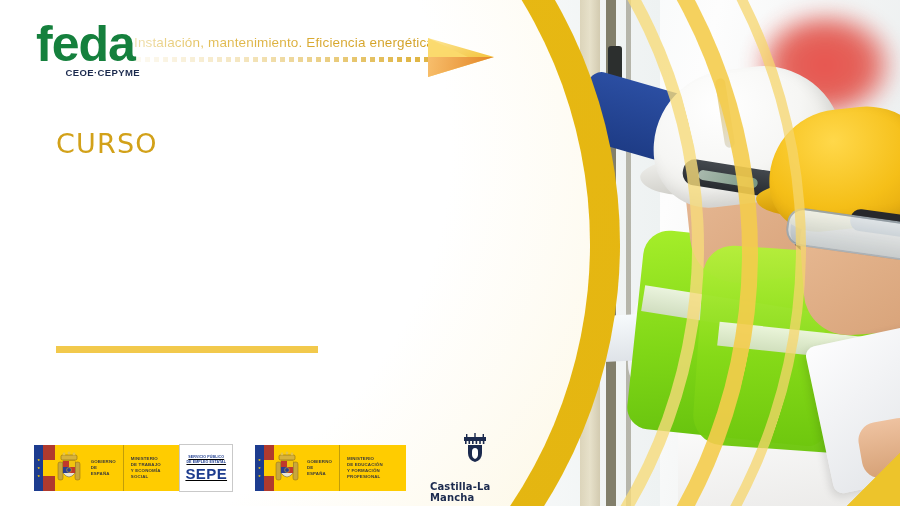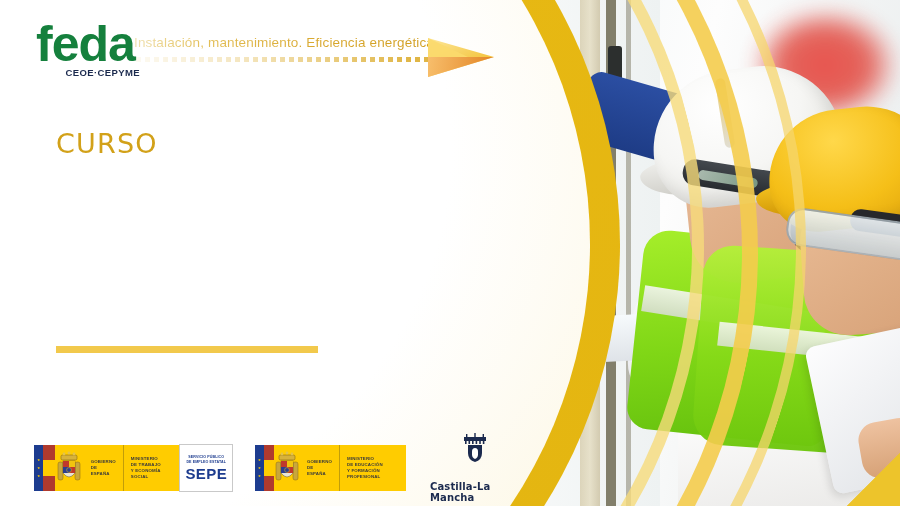"SEPE" .sepe { text-decoration: none -> underline }
